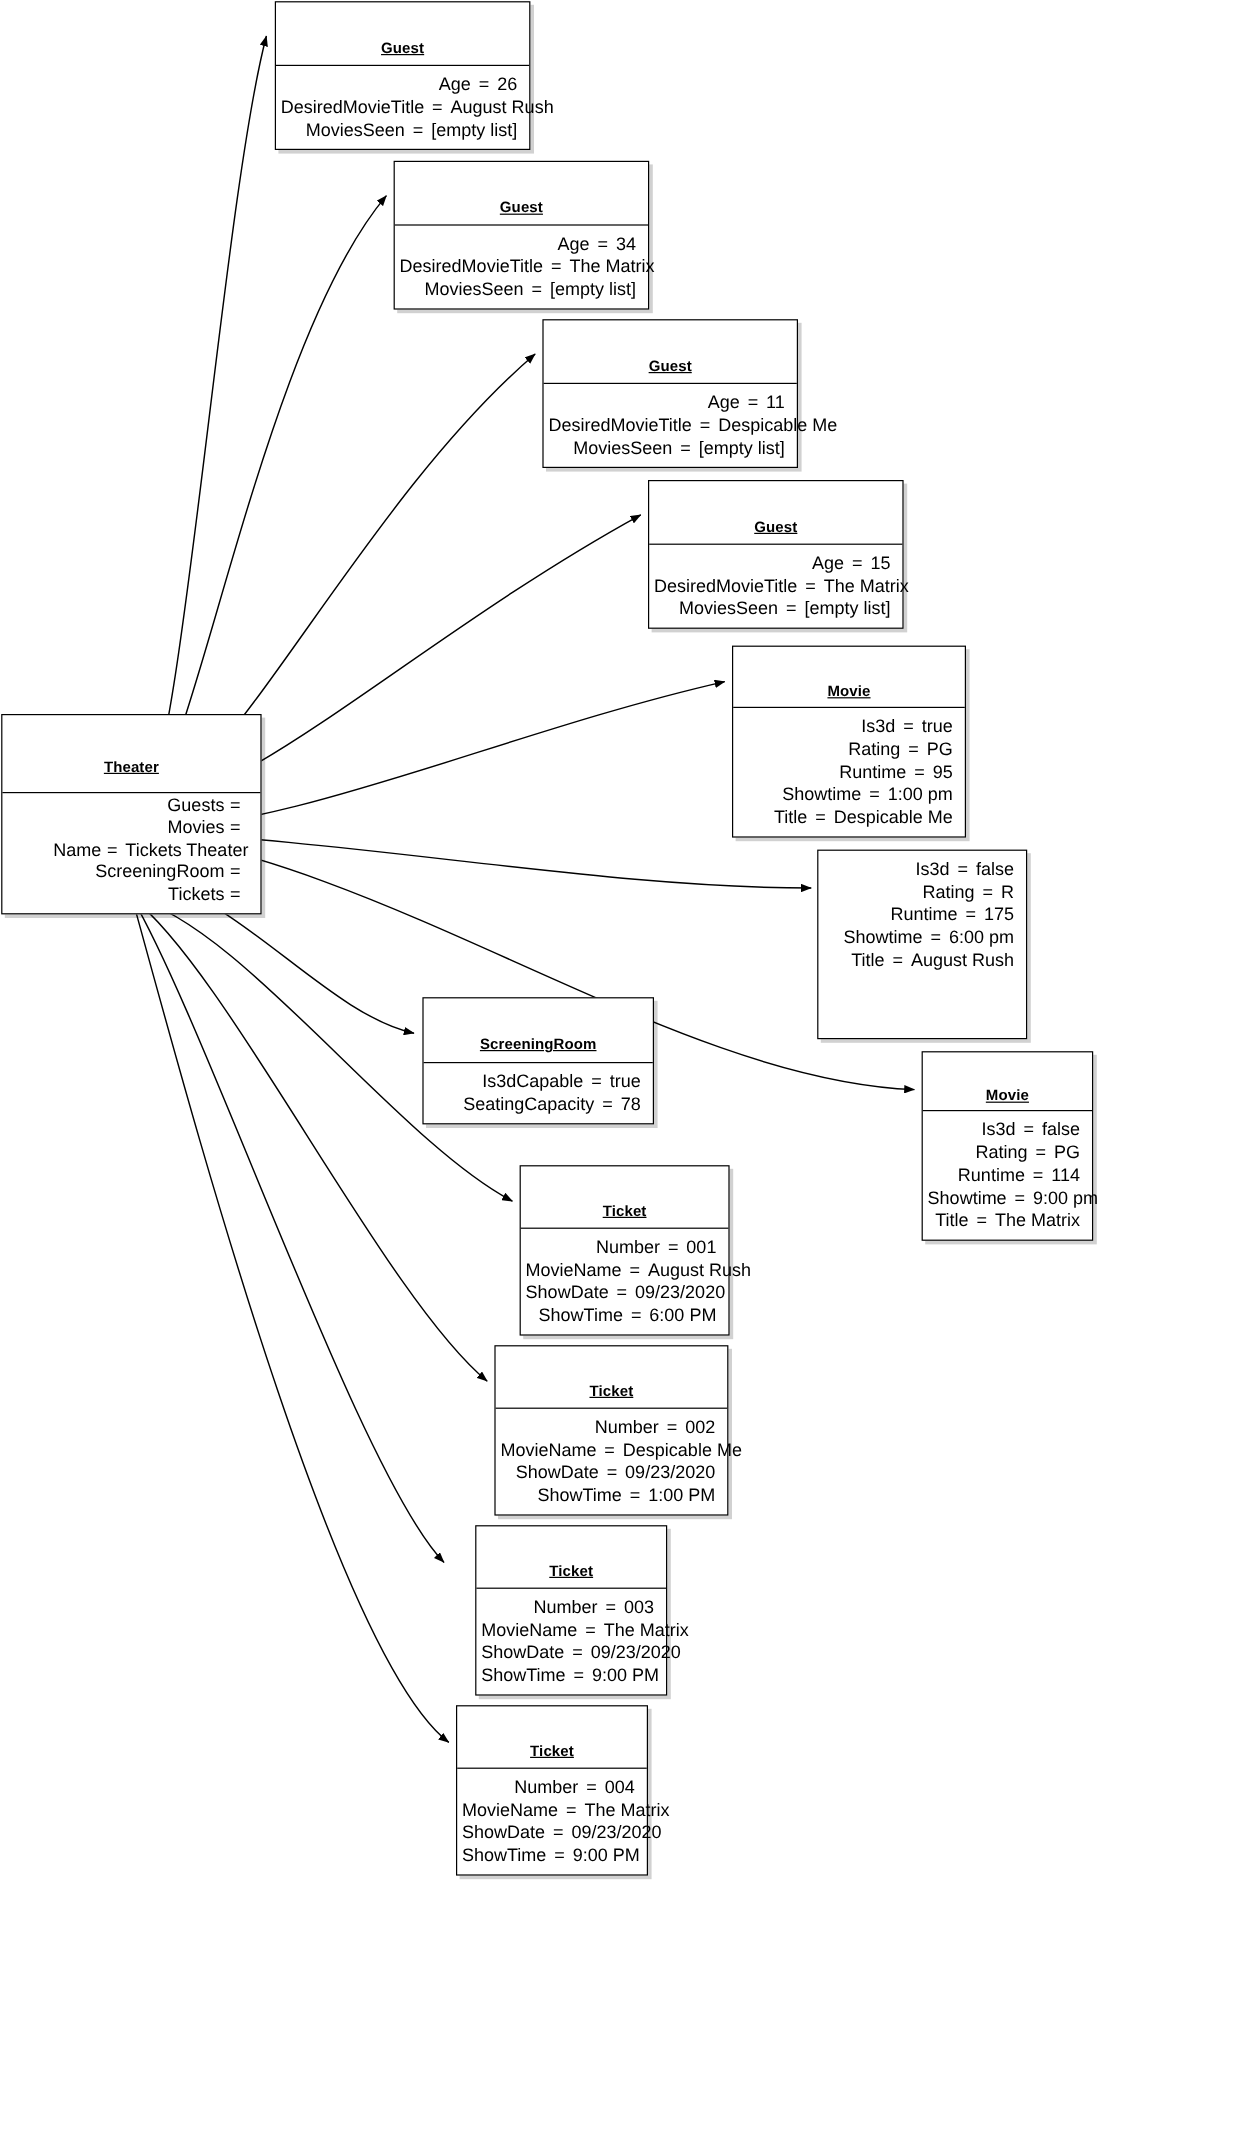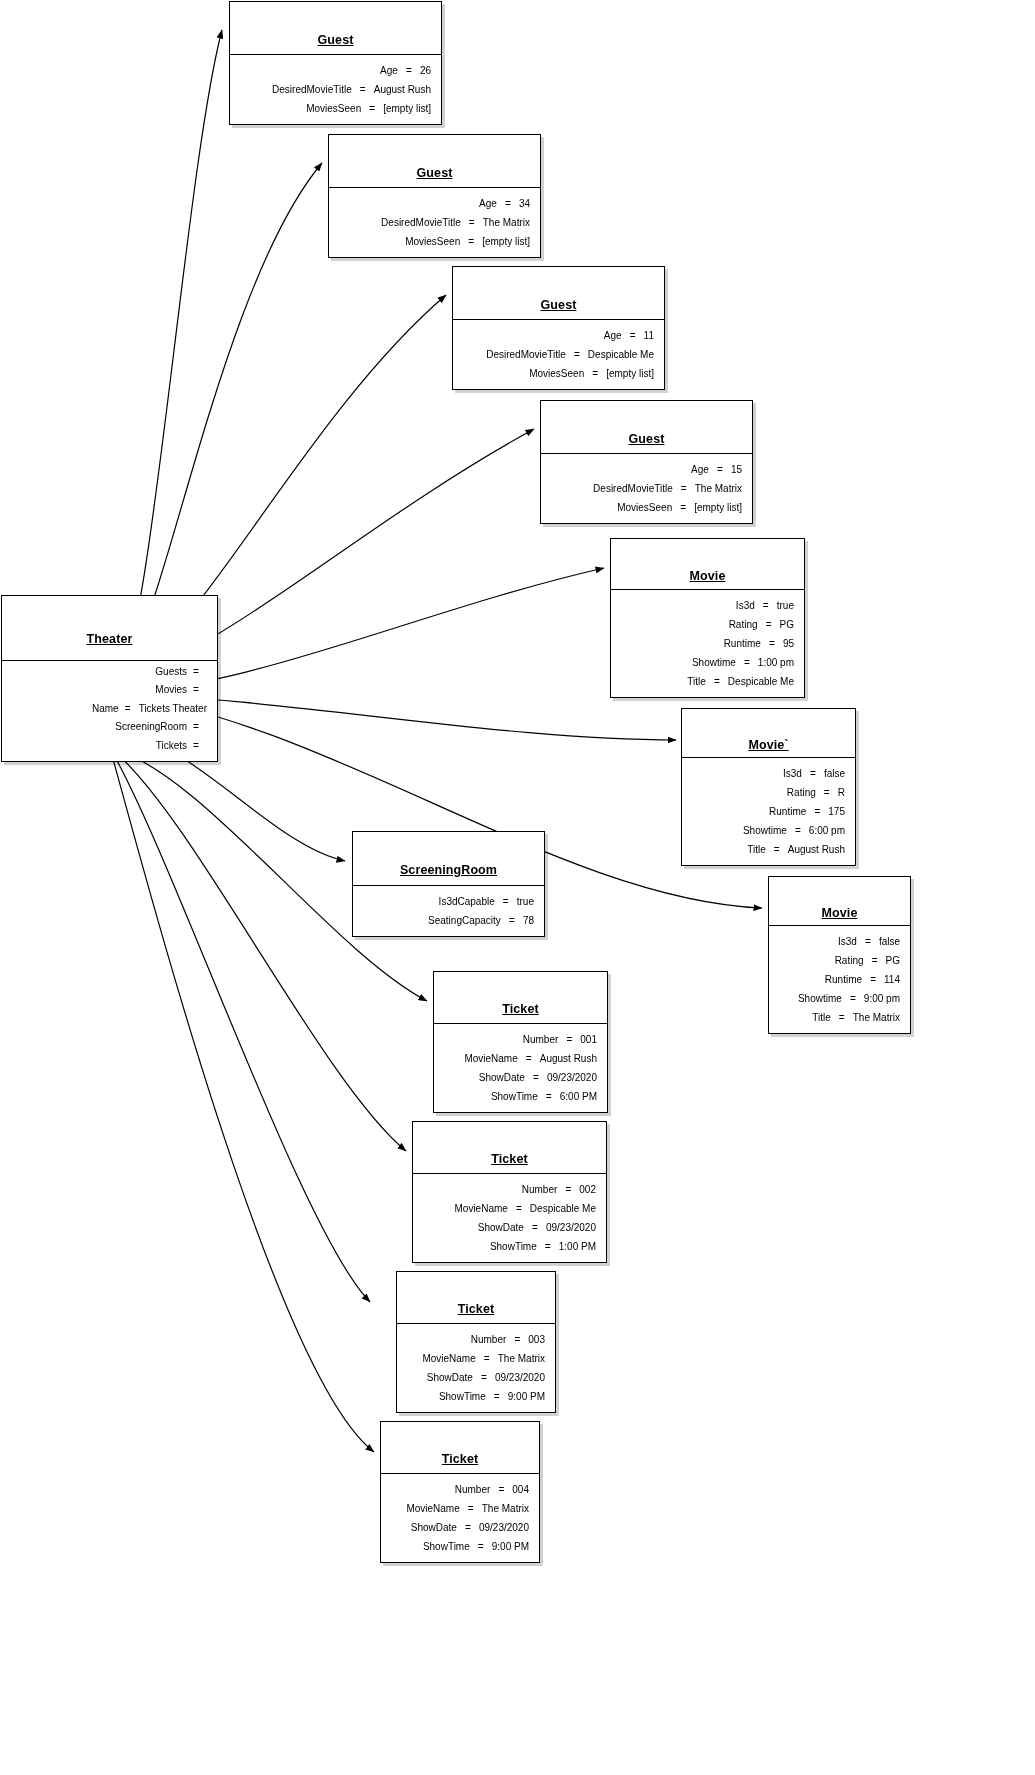"Age" .attr-row { font-size: 10px -> 15px }
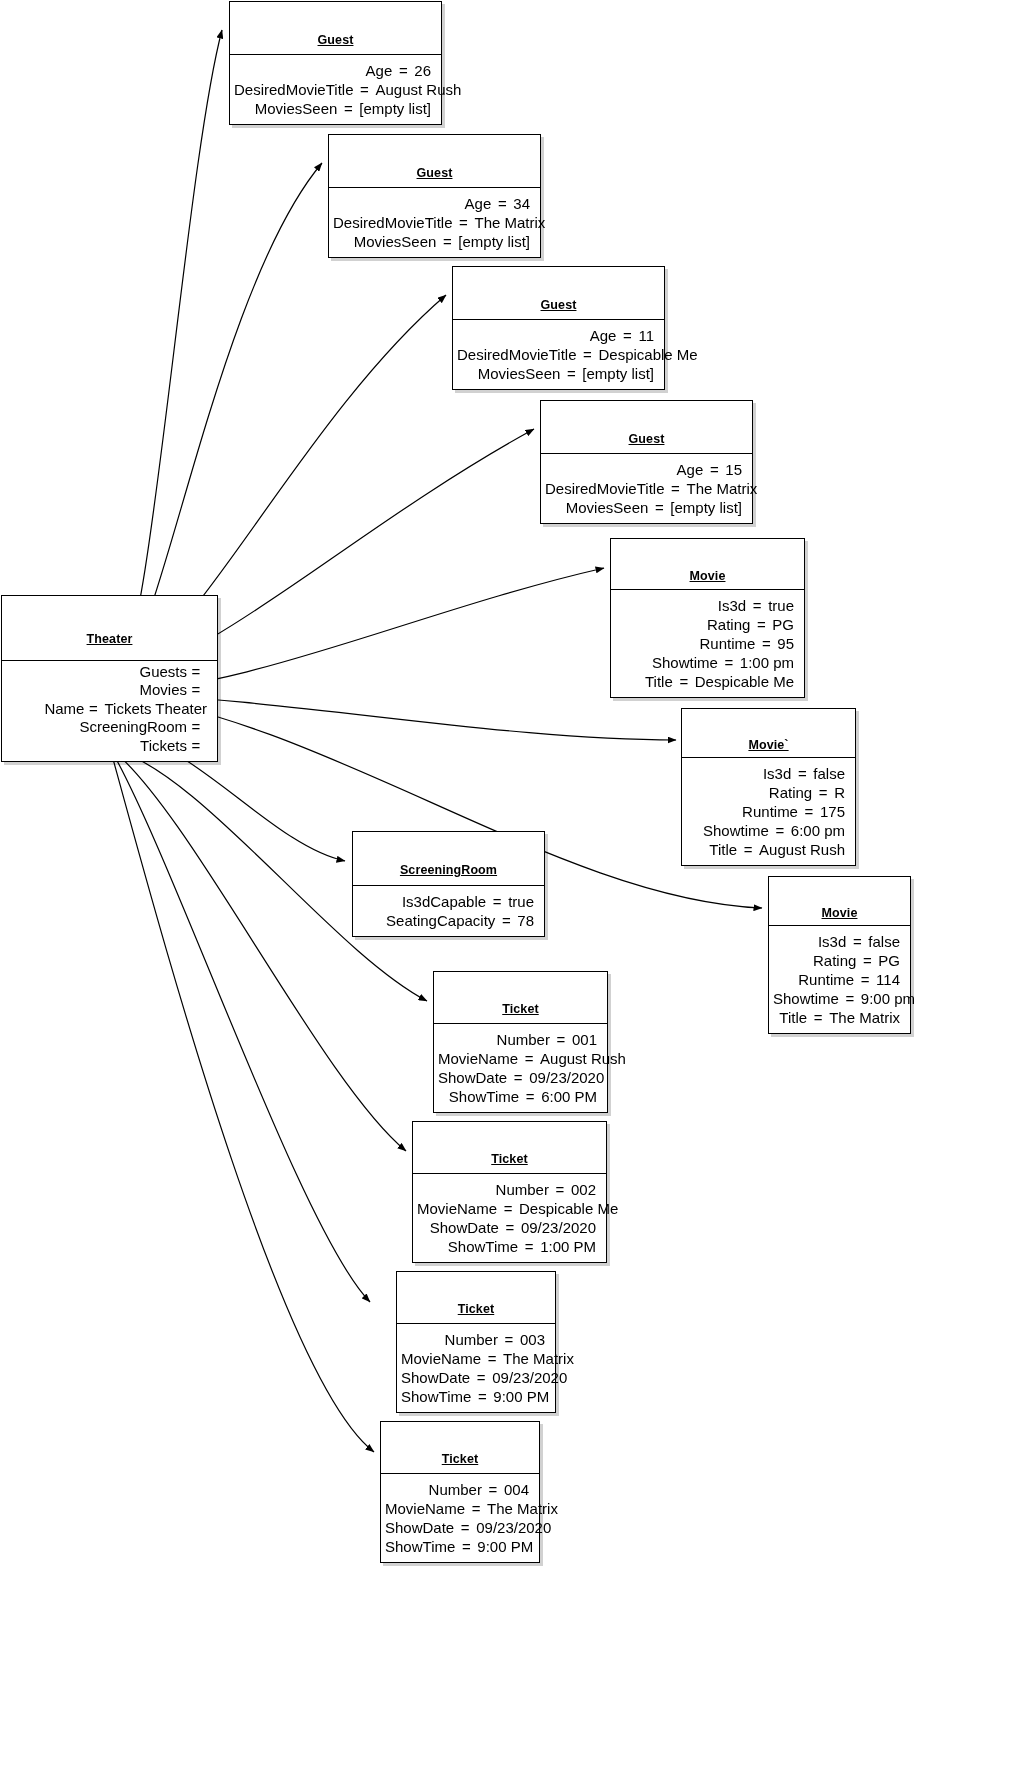"Movie`" div.obj-header { html: <div> <span>Movie`</span> </div> -> none }
